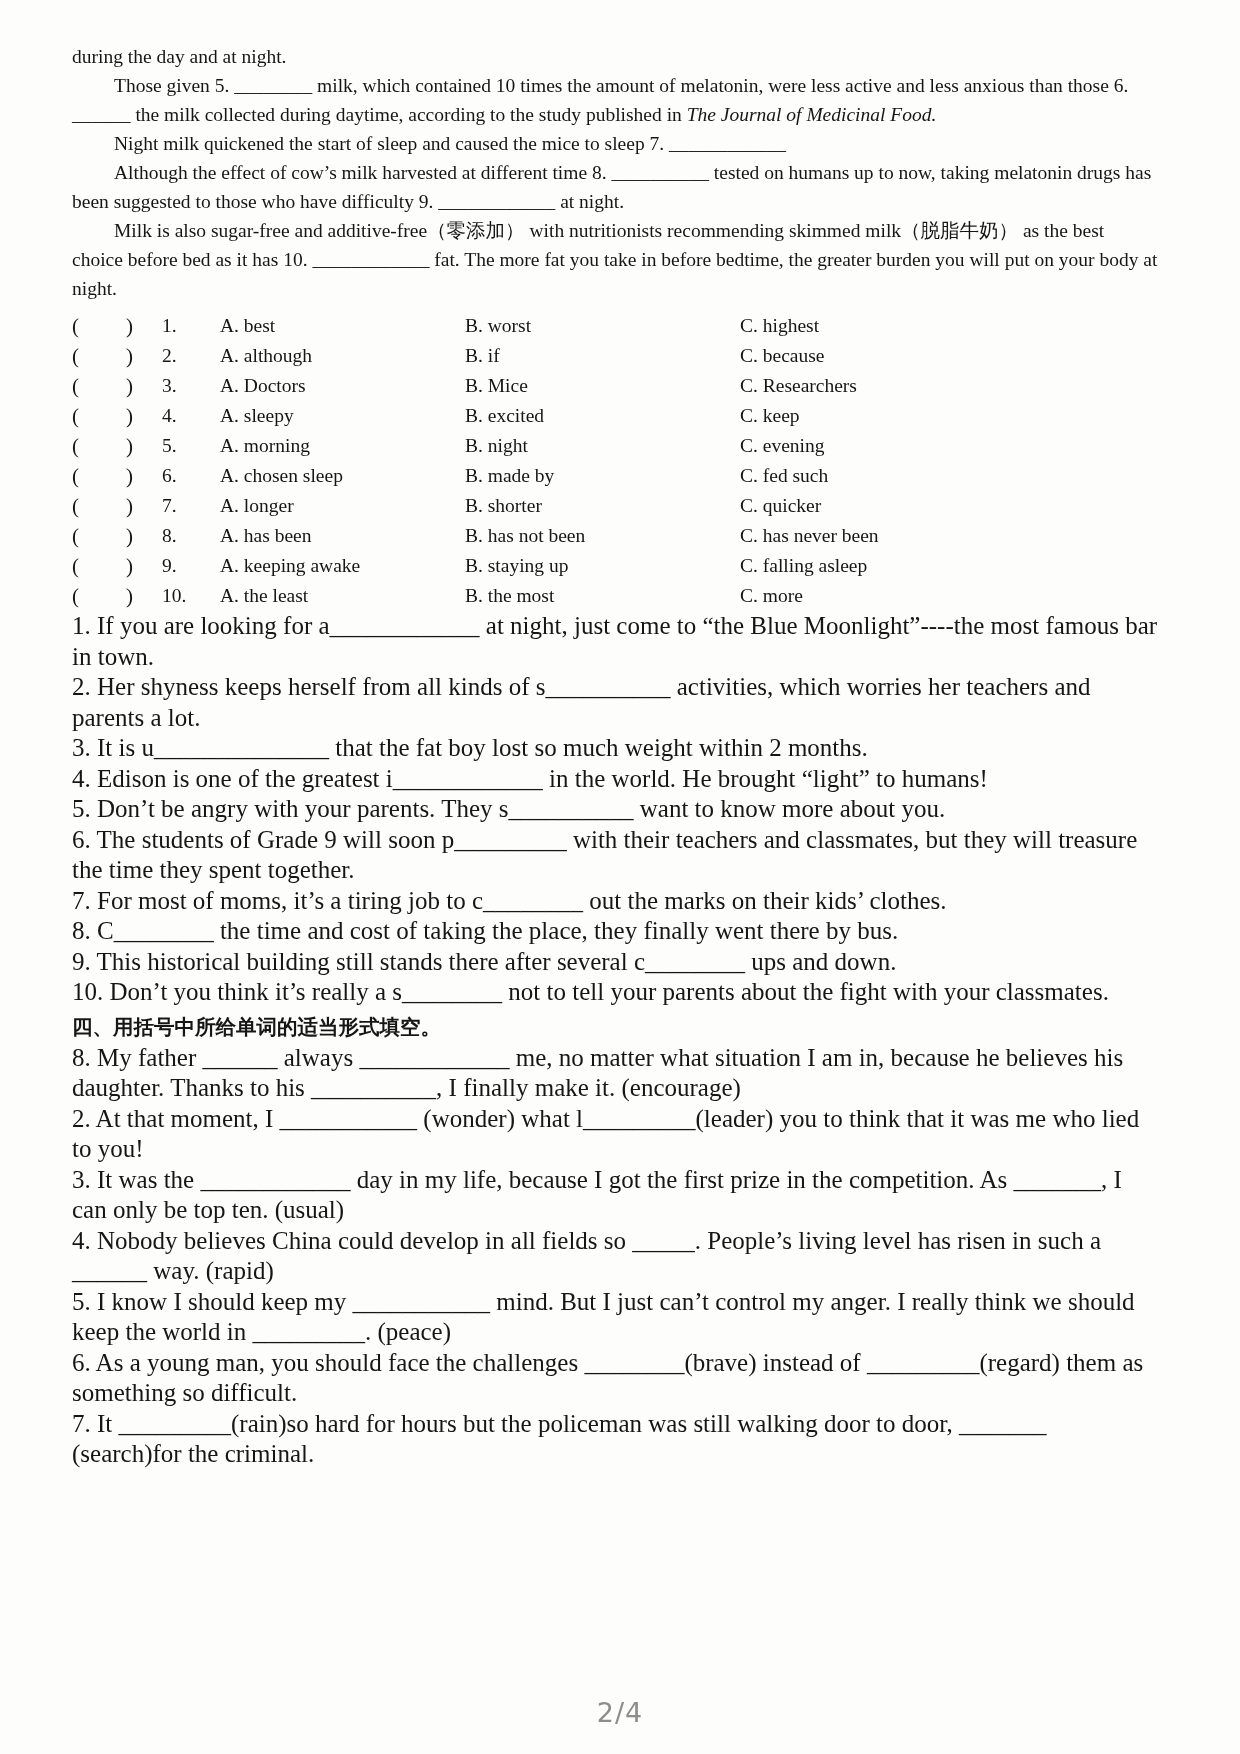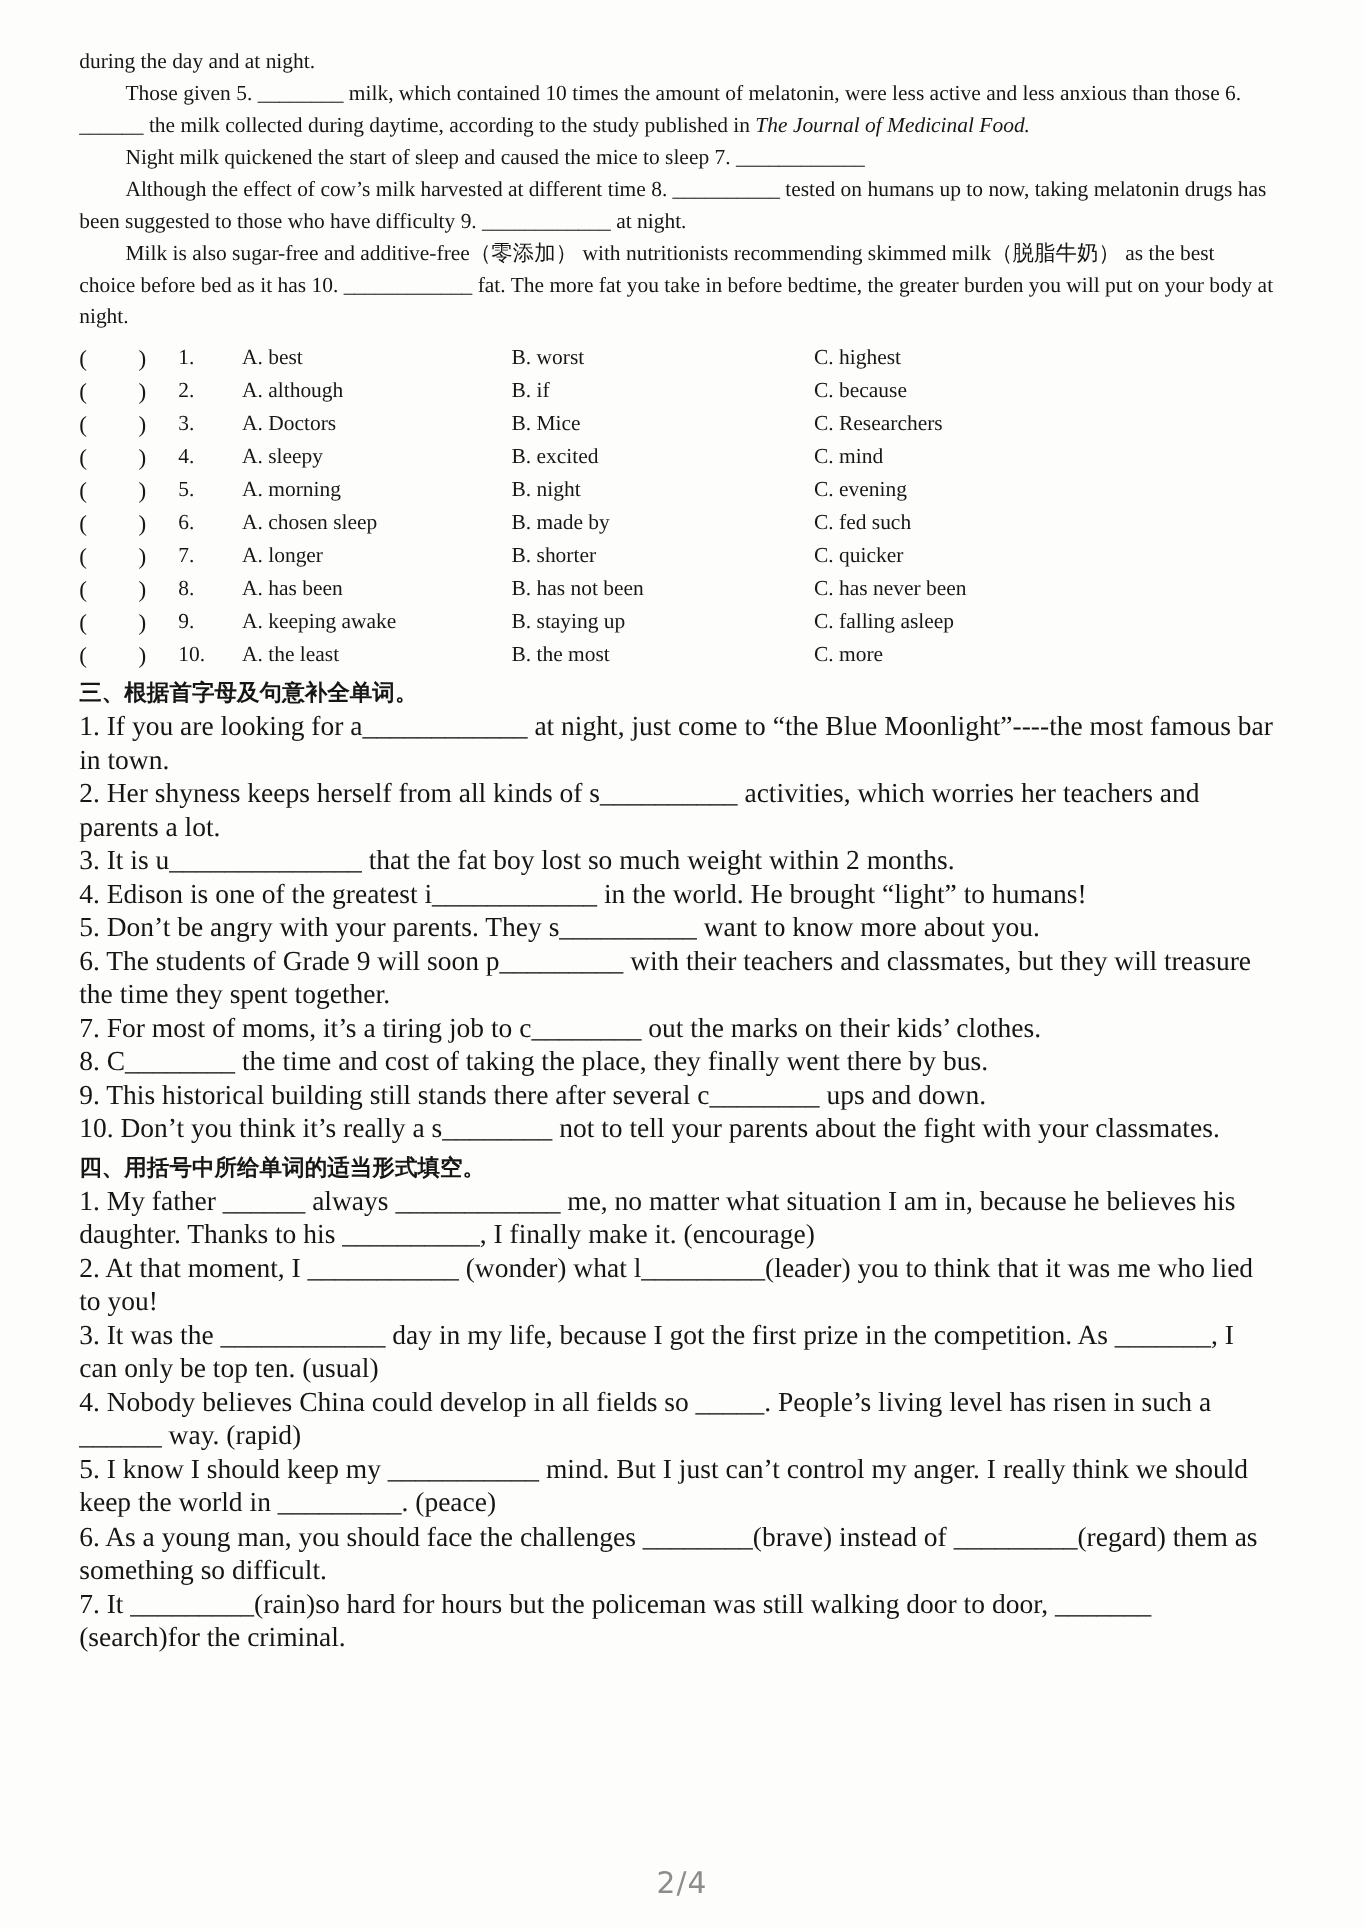"C. mind" span.opt { text: mind -> keep }
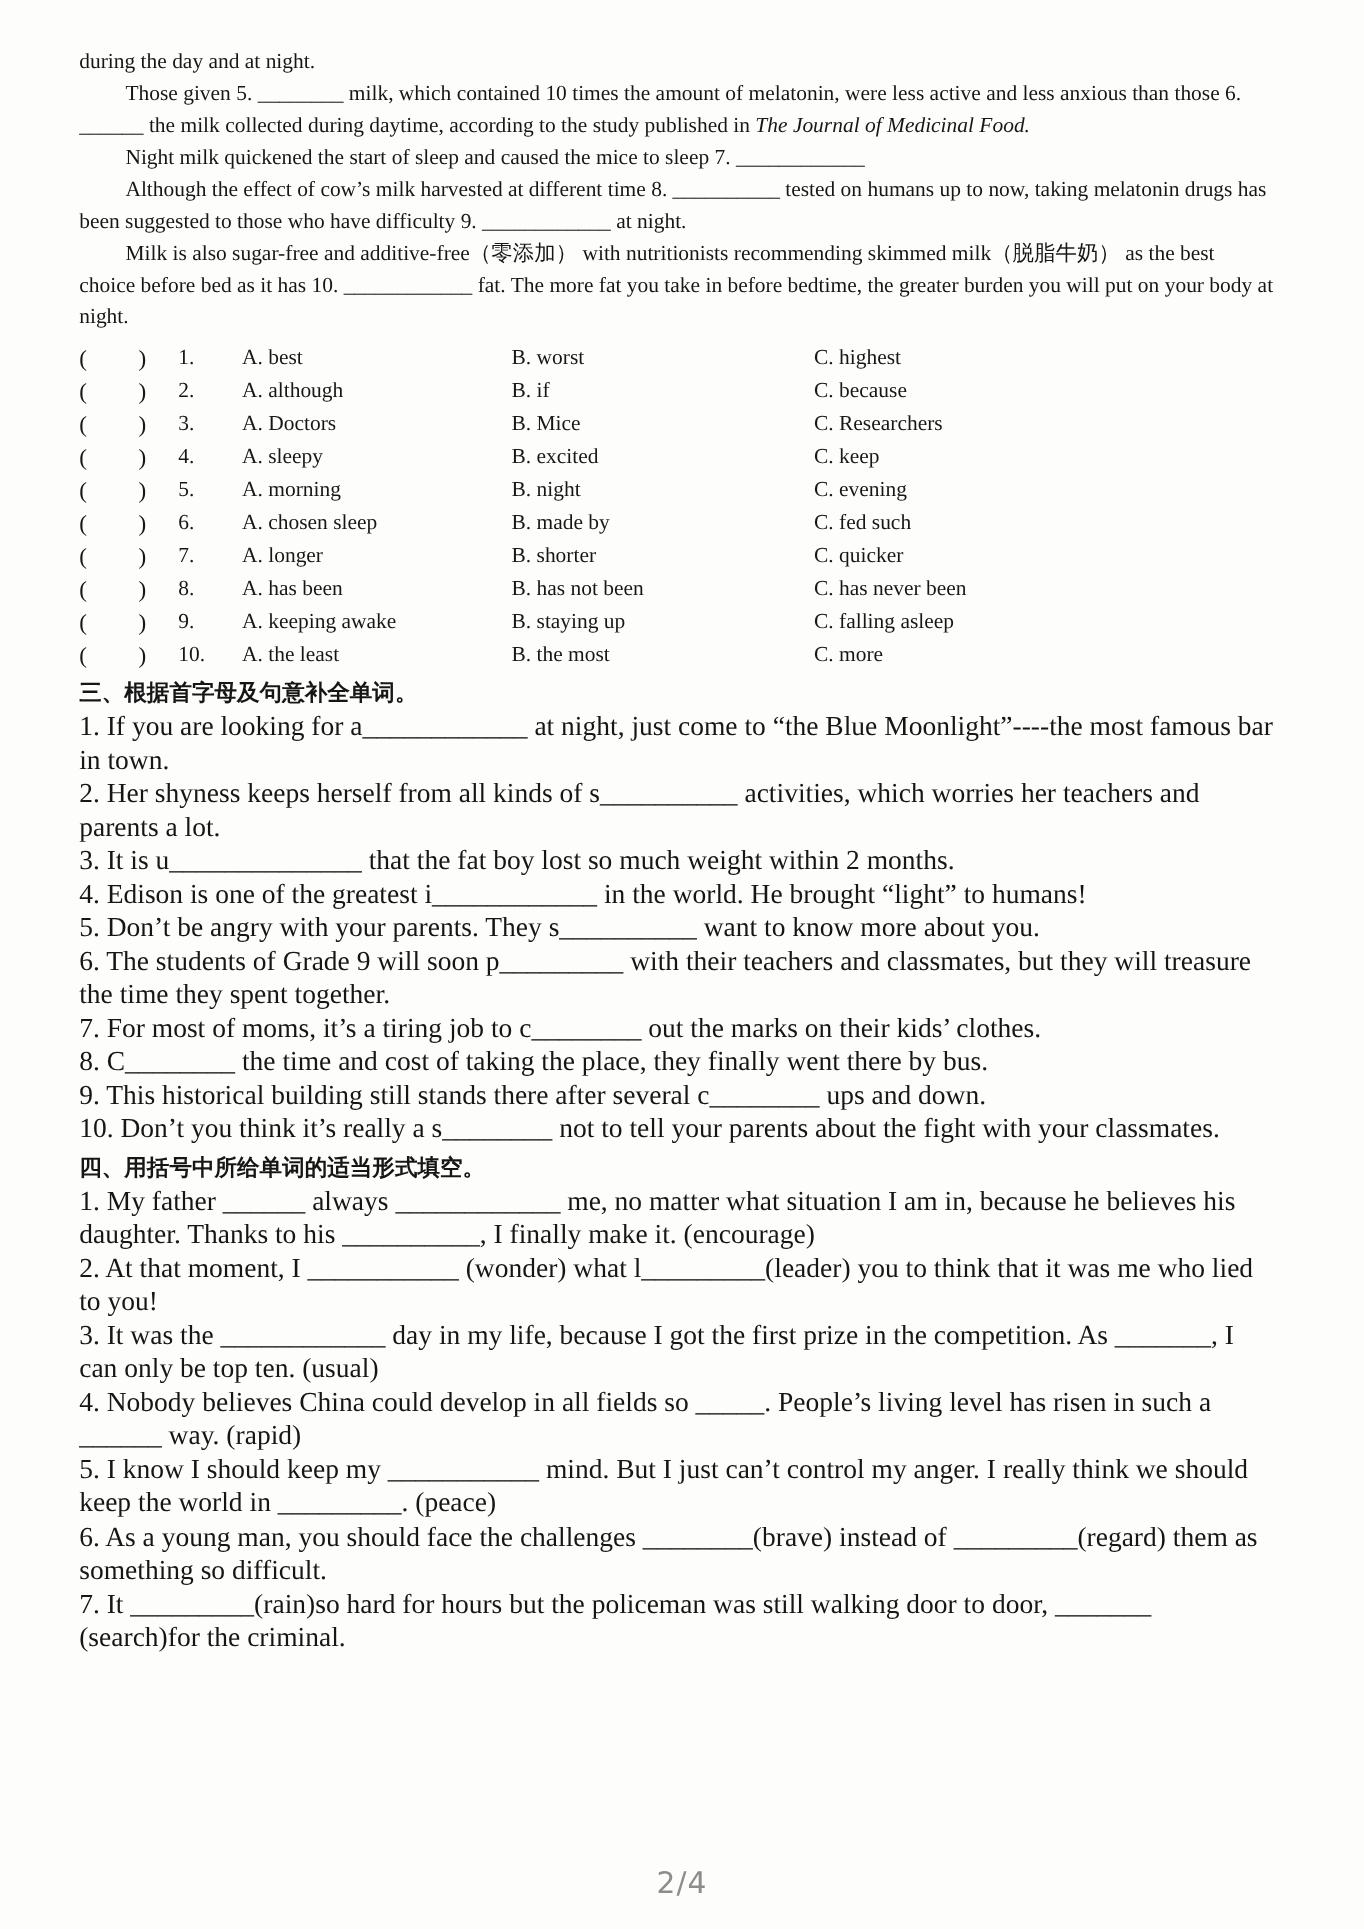"三、根据首字母及句意补全单词。" h3.sec { html: <h3>三、根据首字母及句意补全单词。</h3> -> none }
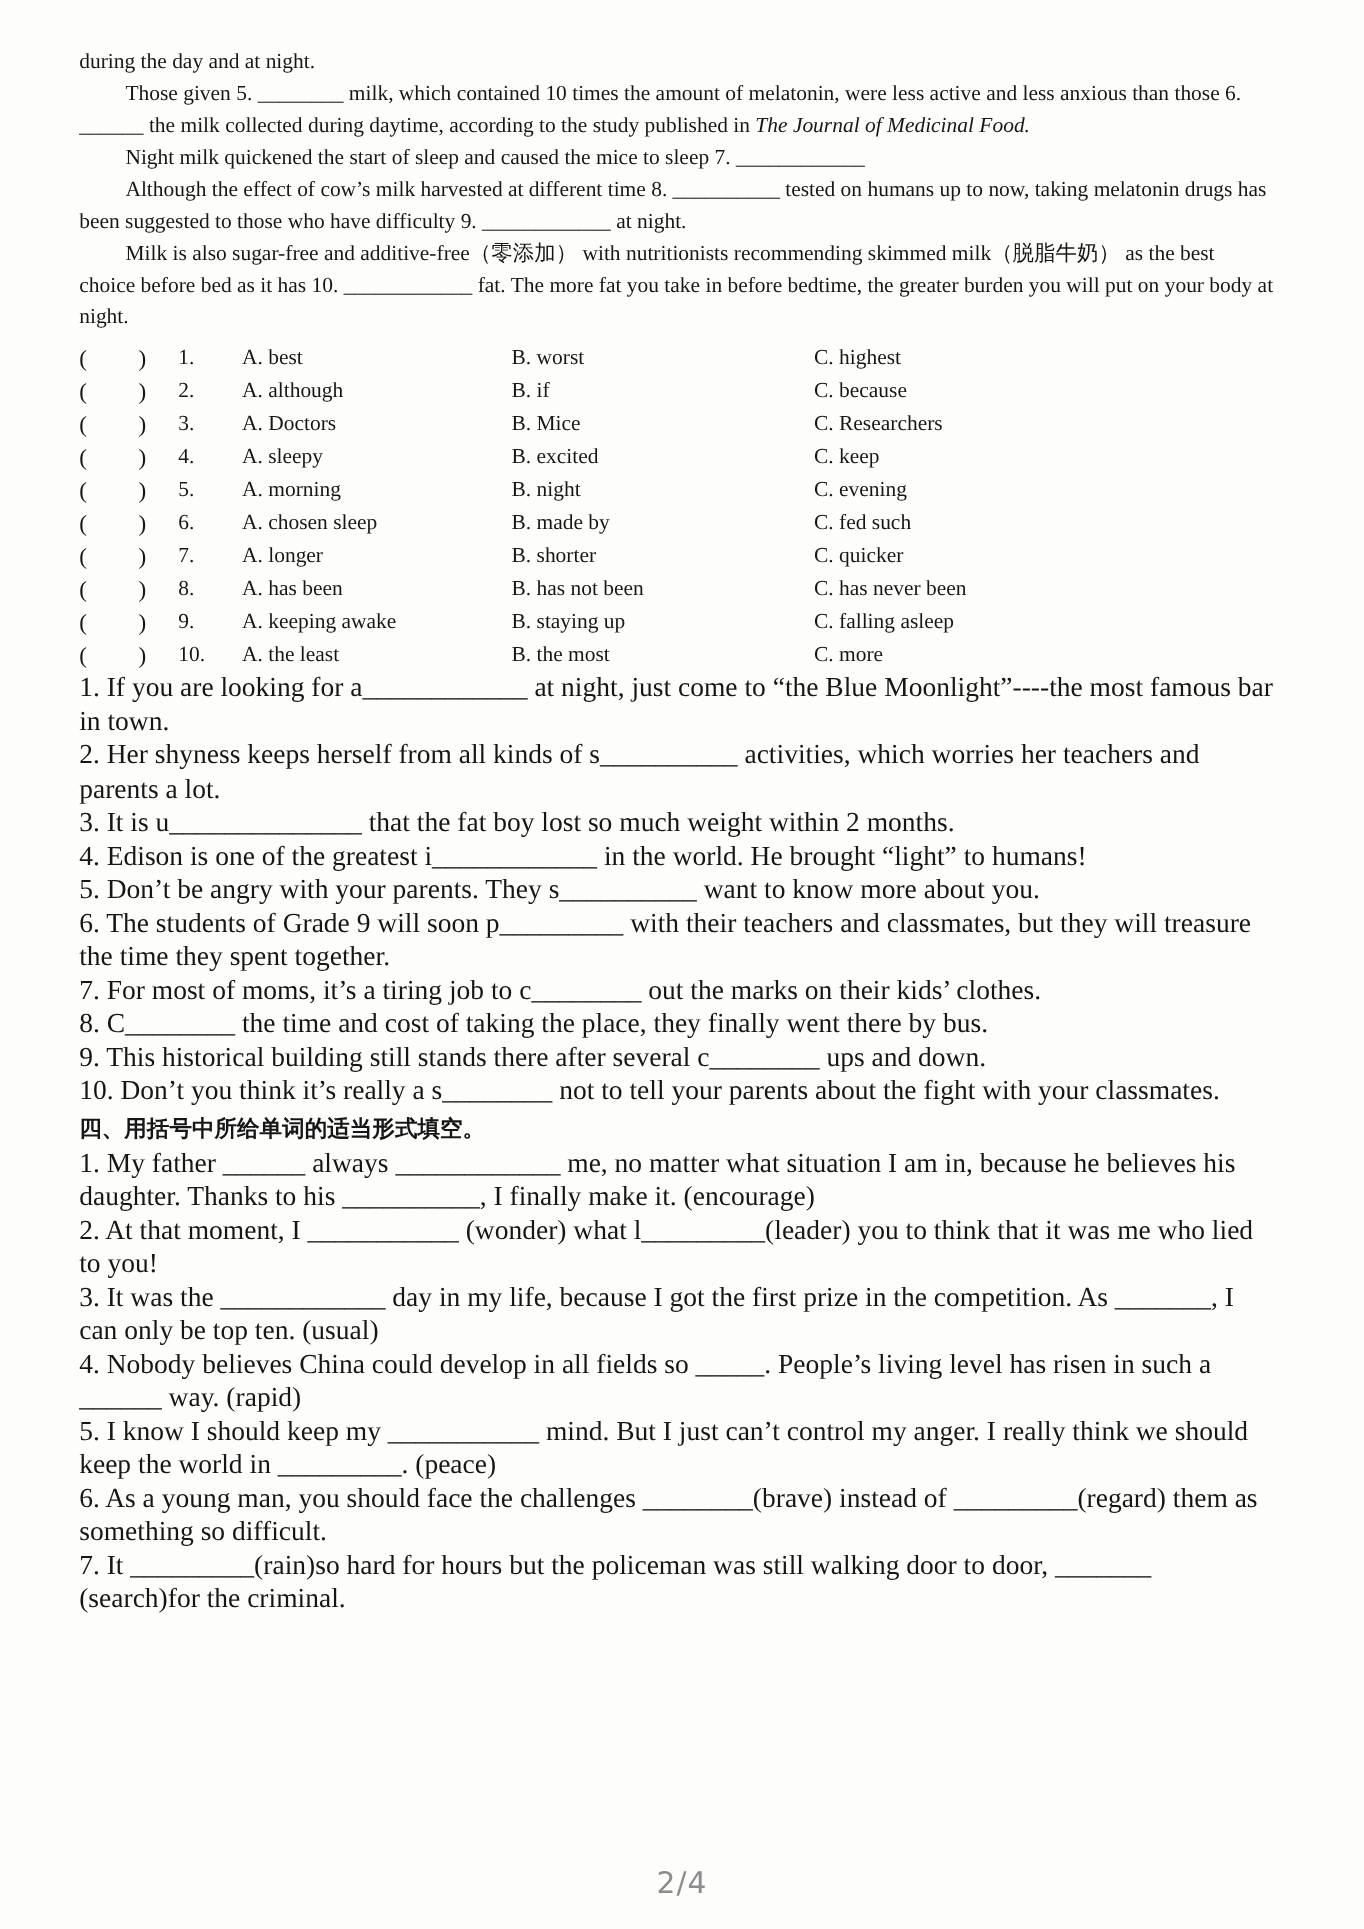"1. My father ______ always" div.item { text: 1 -> 8 }
